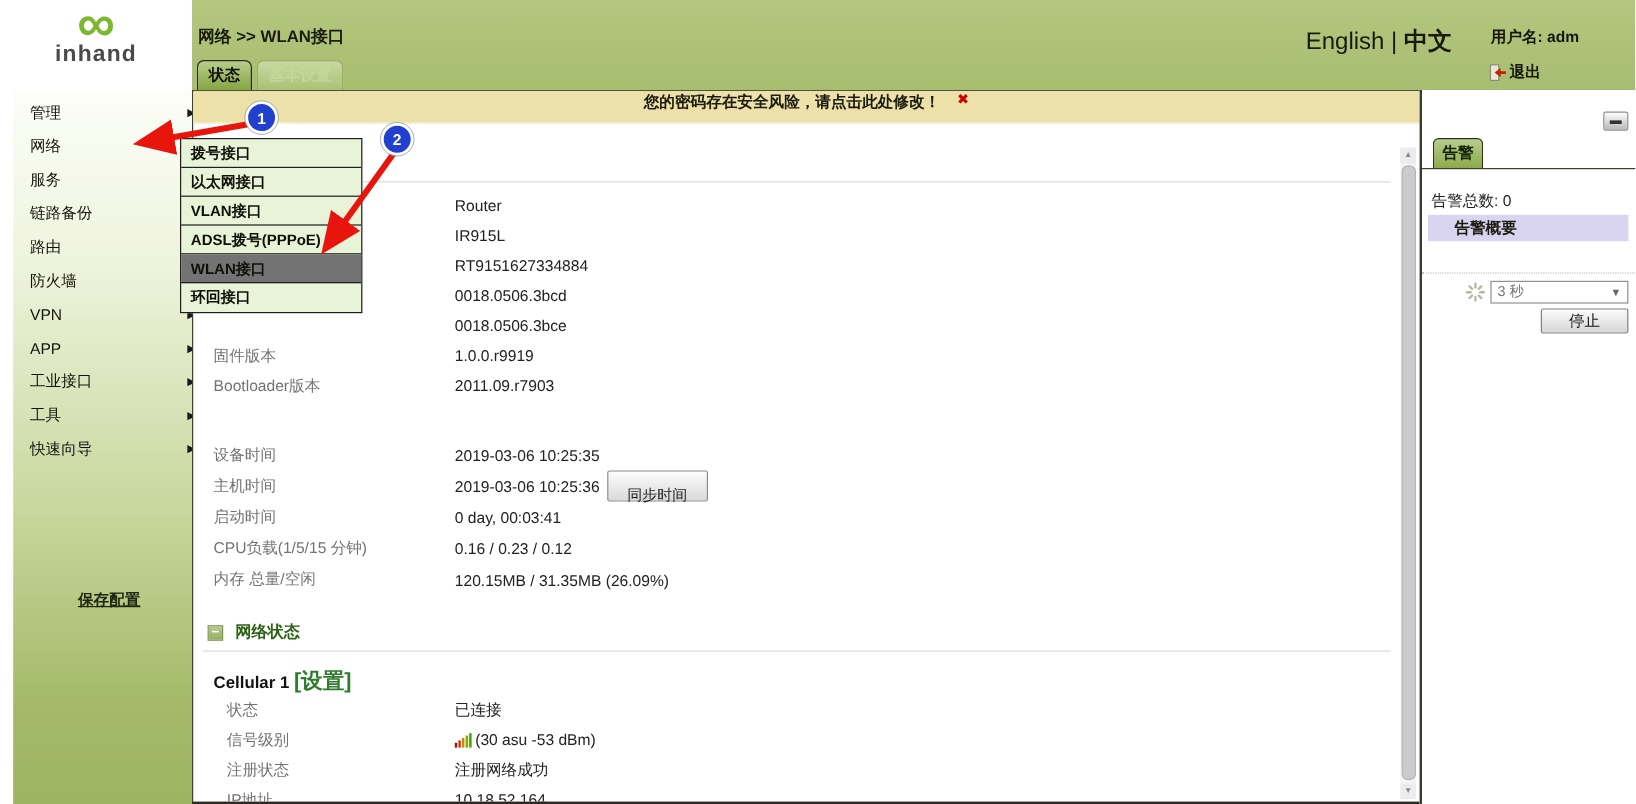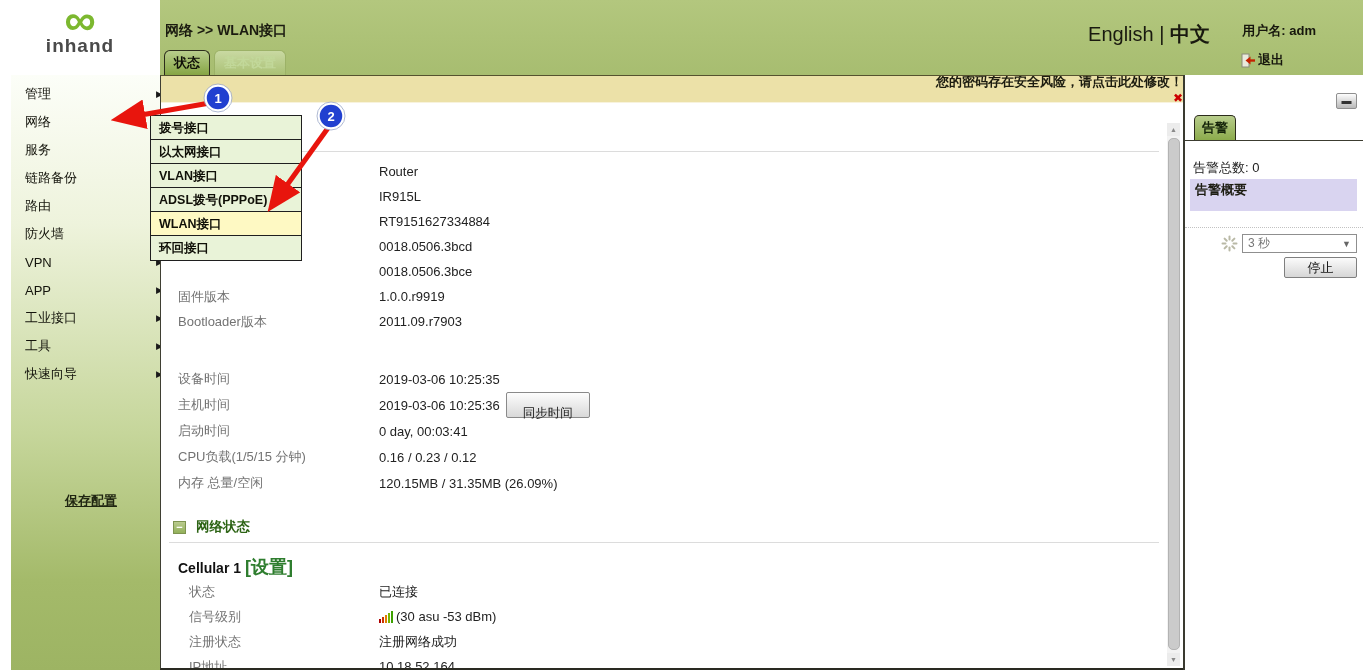"您的密码存在安全风险，请点击此处修改！" .banner { align-items: flex-end -> flex-start; flex-direction: column -> none }
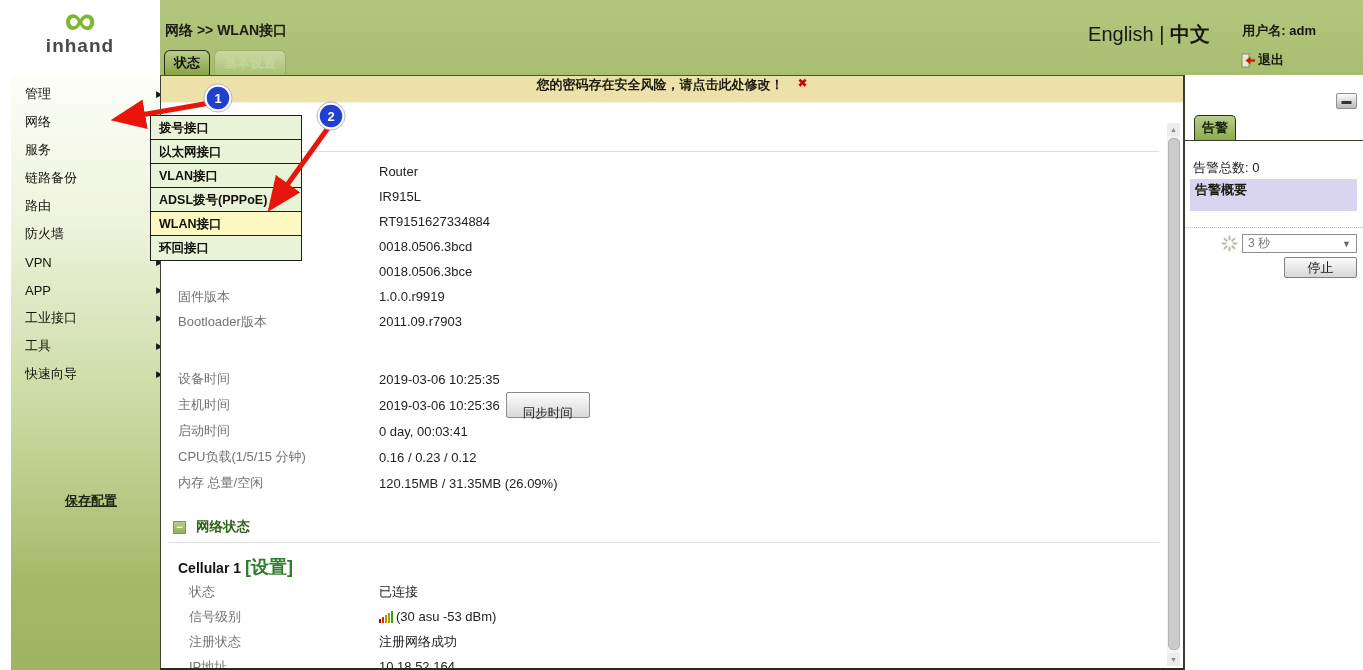"告警概要" .alarm-summary { height: 32px -> 22px; padding-left: 5px -> 22px }
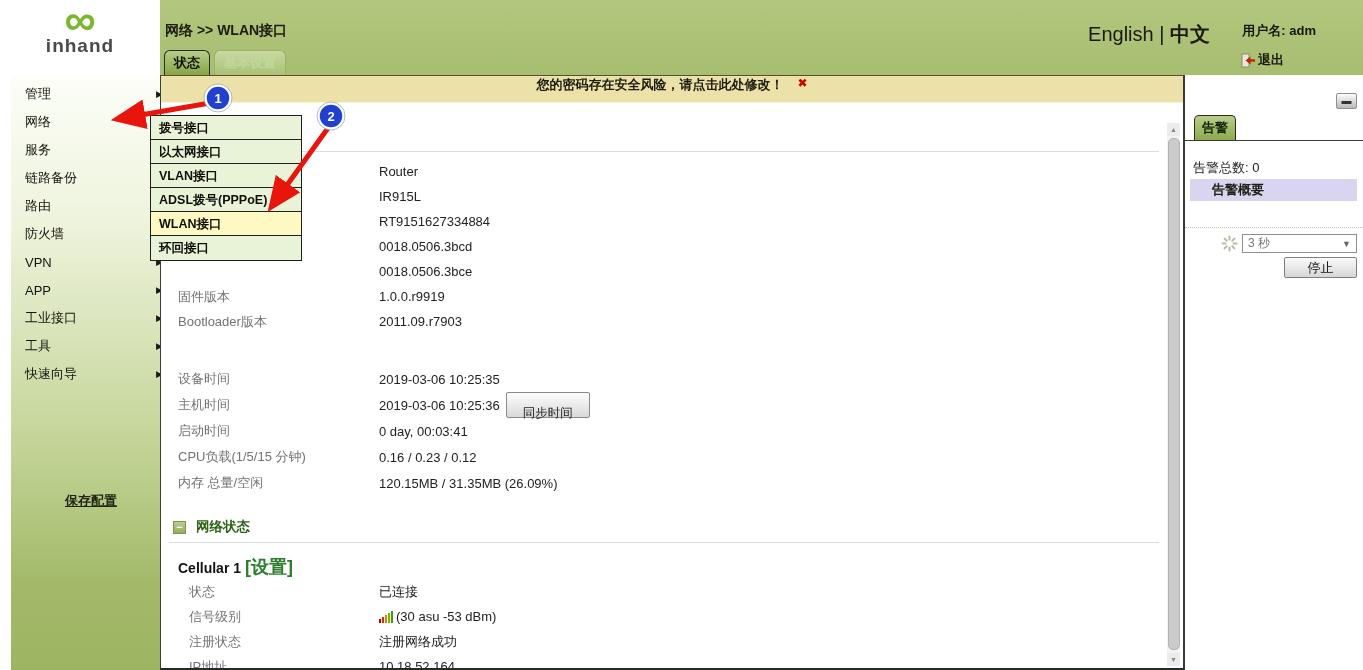"WLAN接口" .dropdown .dd-item.selected { background: #fef9c3 -> #737373 }
